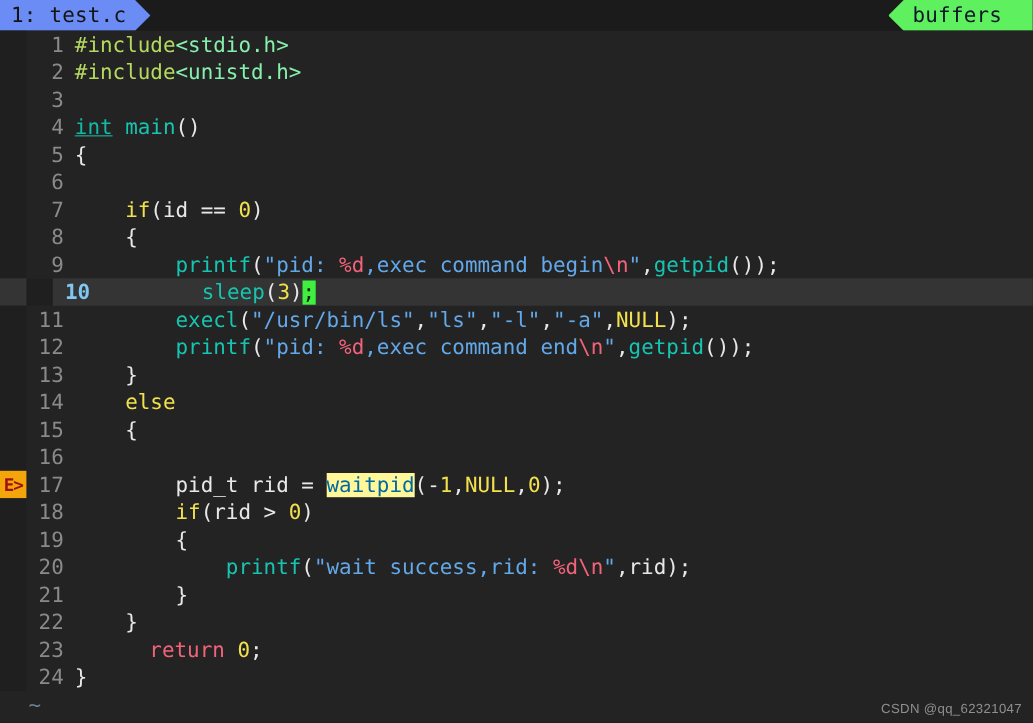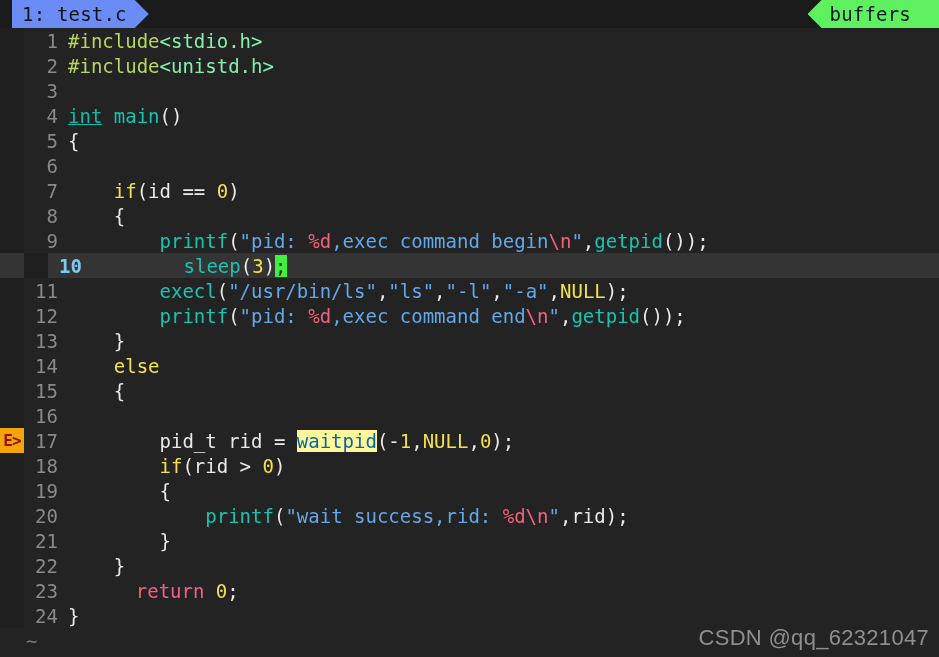"1: test.c" .tab-active { left: 12px -> 0 }
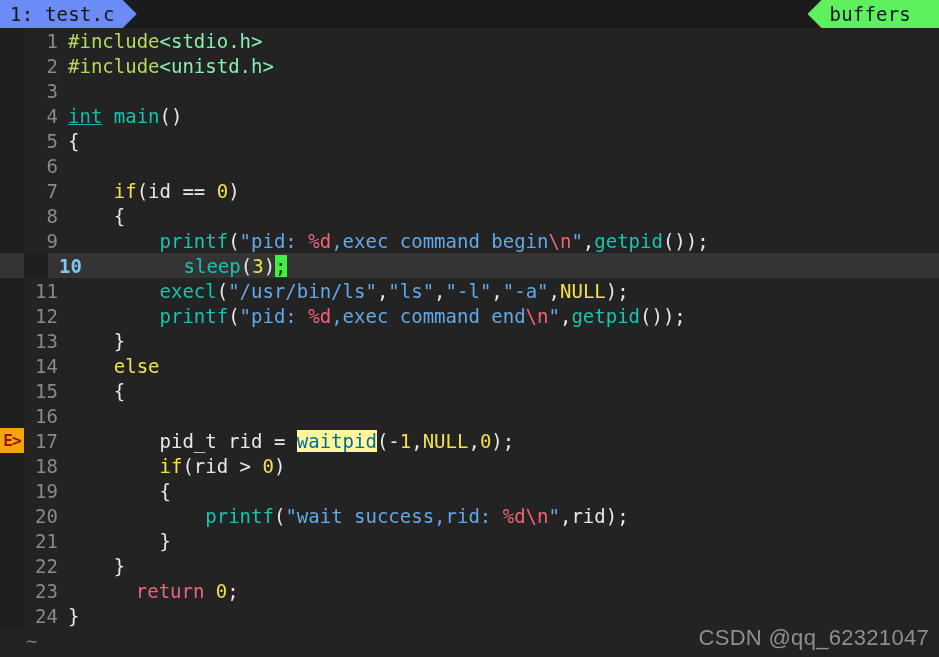"CSDN @qq_62321047" #watermark { font-size: 22px -> 12px }
